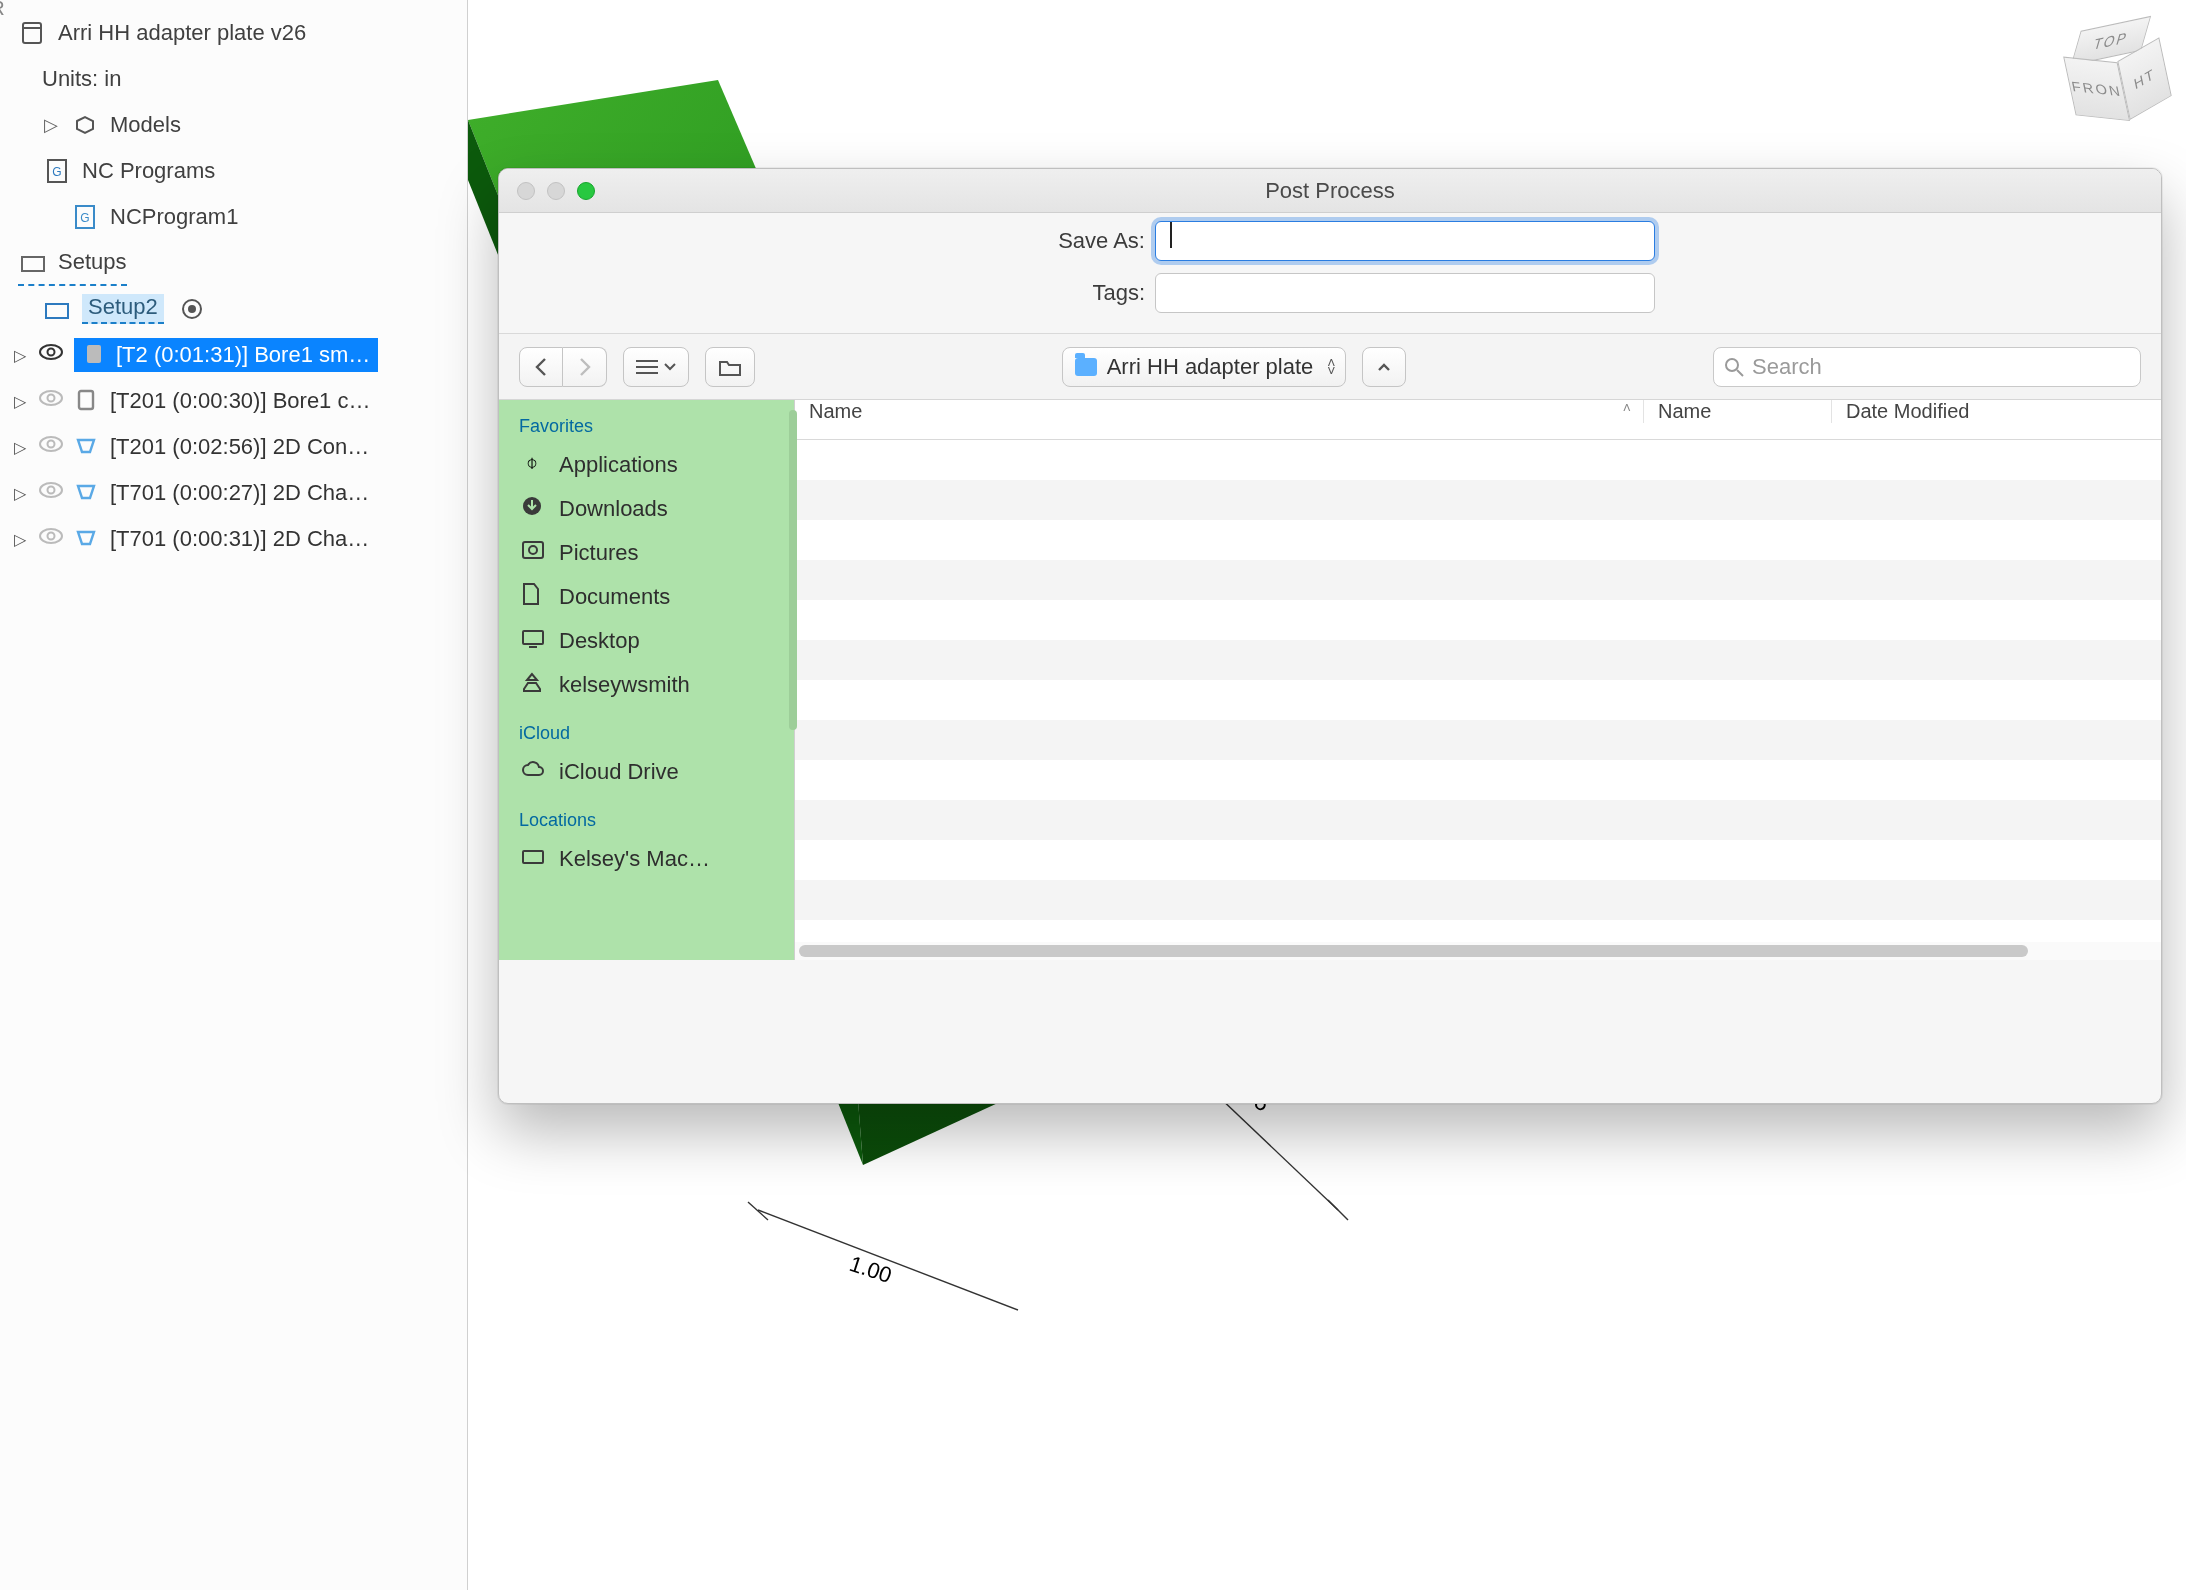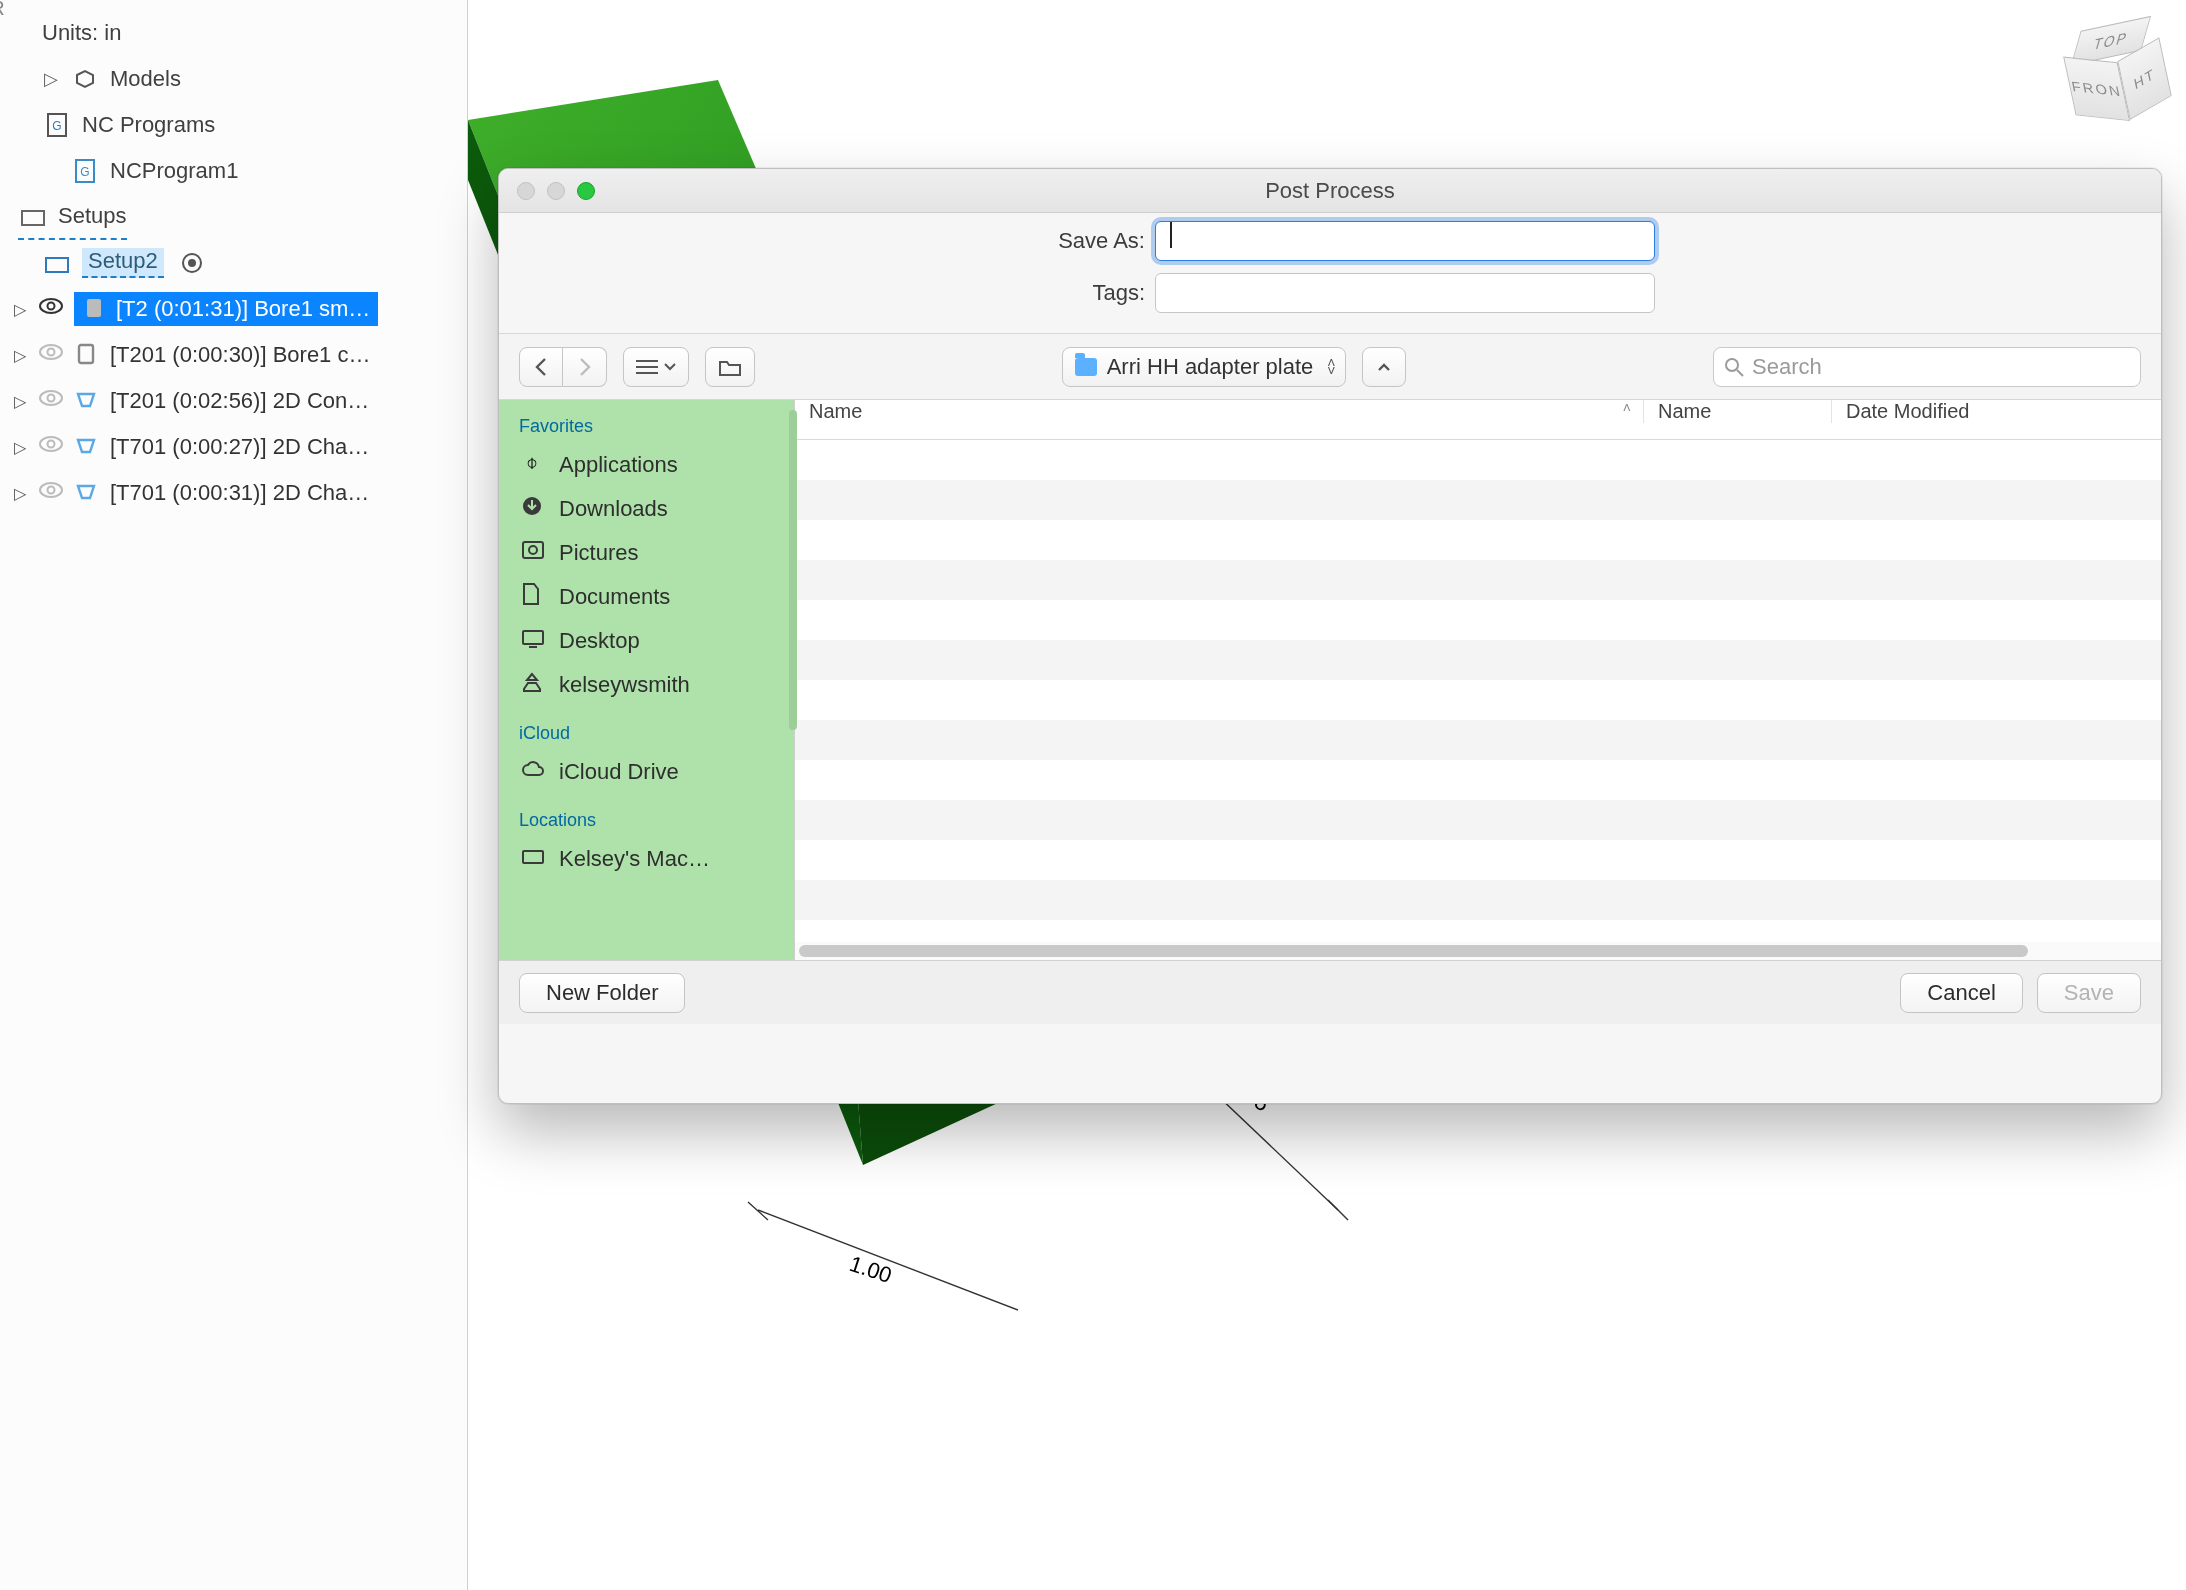"Arri HH adapter plate v26" div.brow { html: none -> <div> <span> <svg> <rect></rect> <line></line> </svg> </span> <span>Arri HH adapter plate v26</span> </div> }
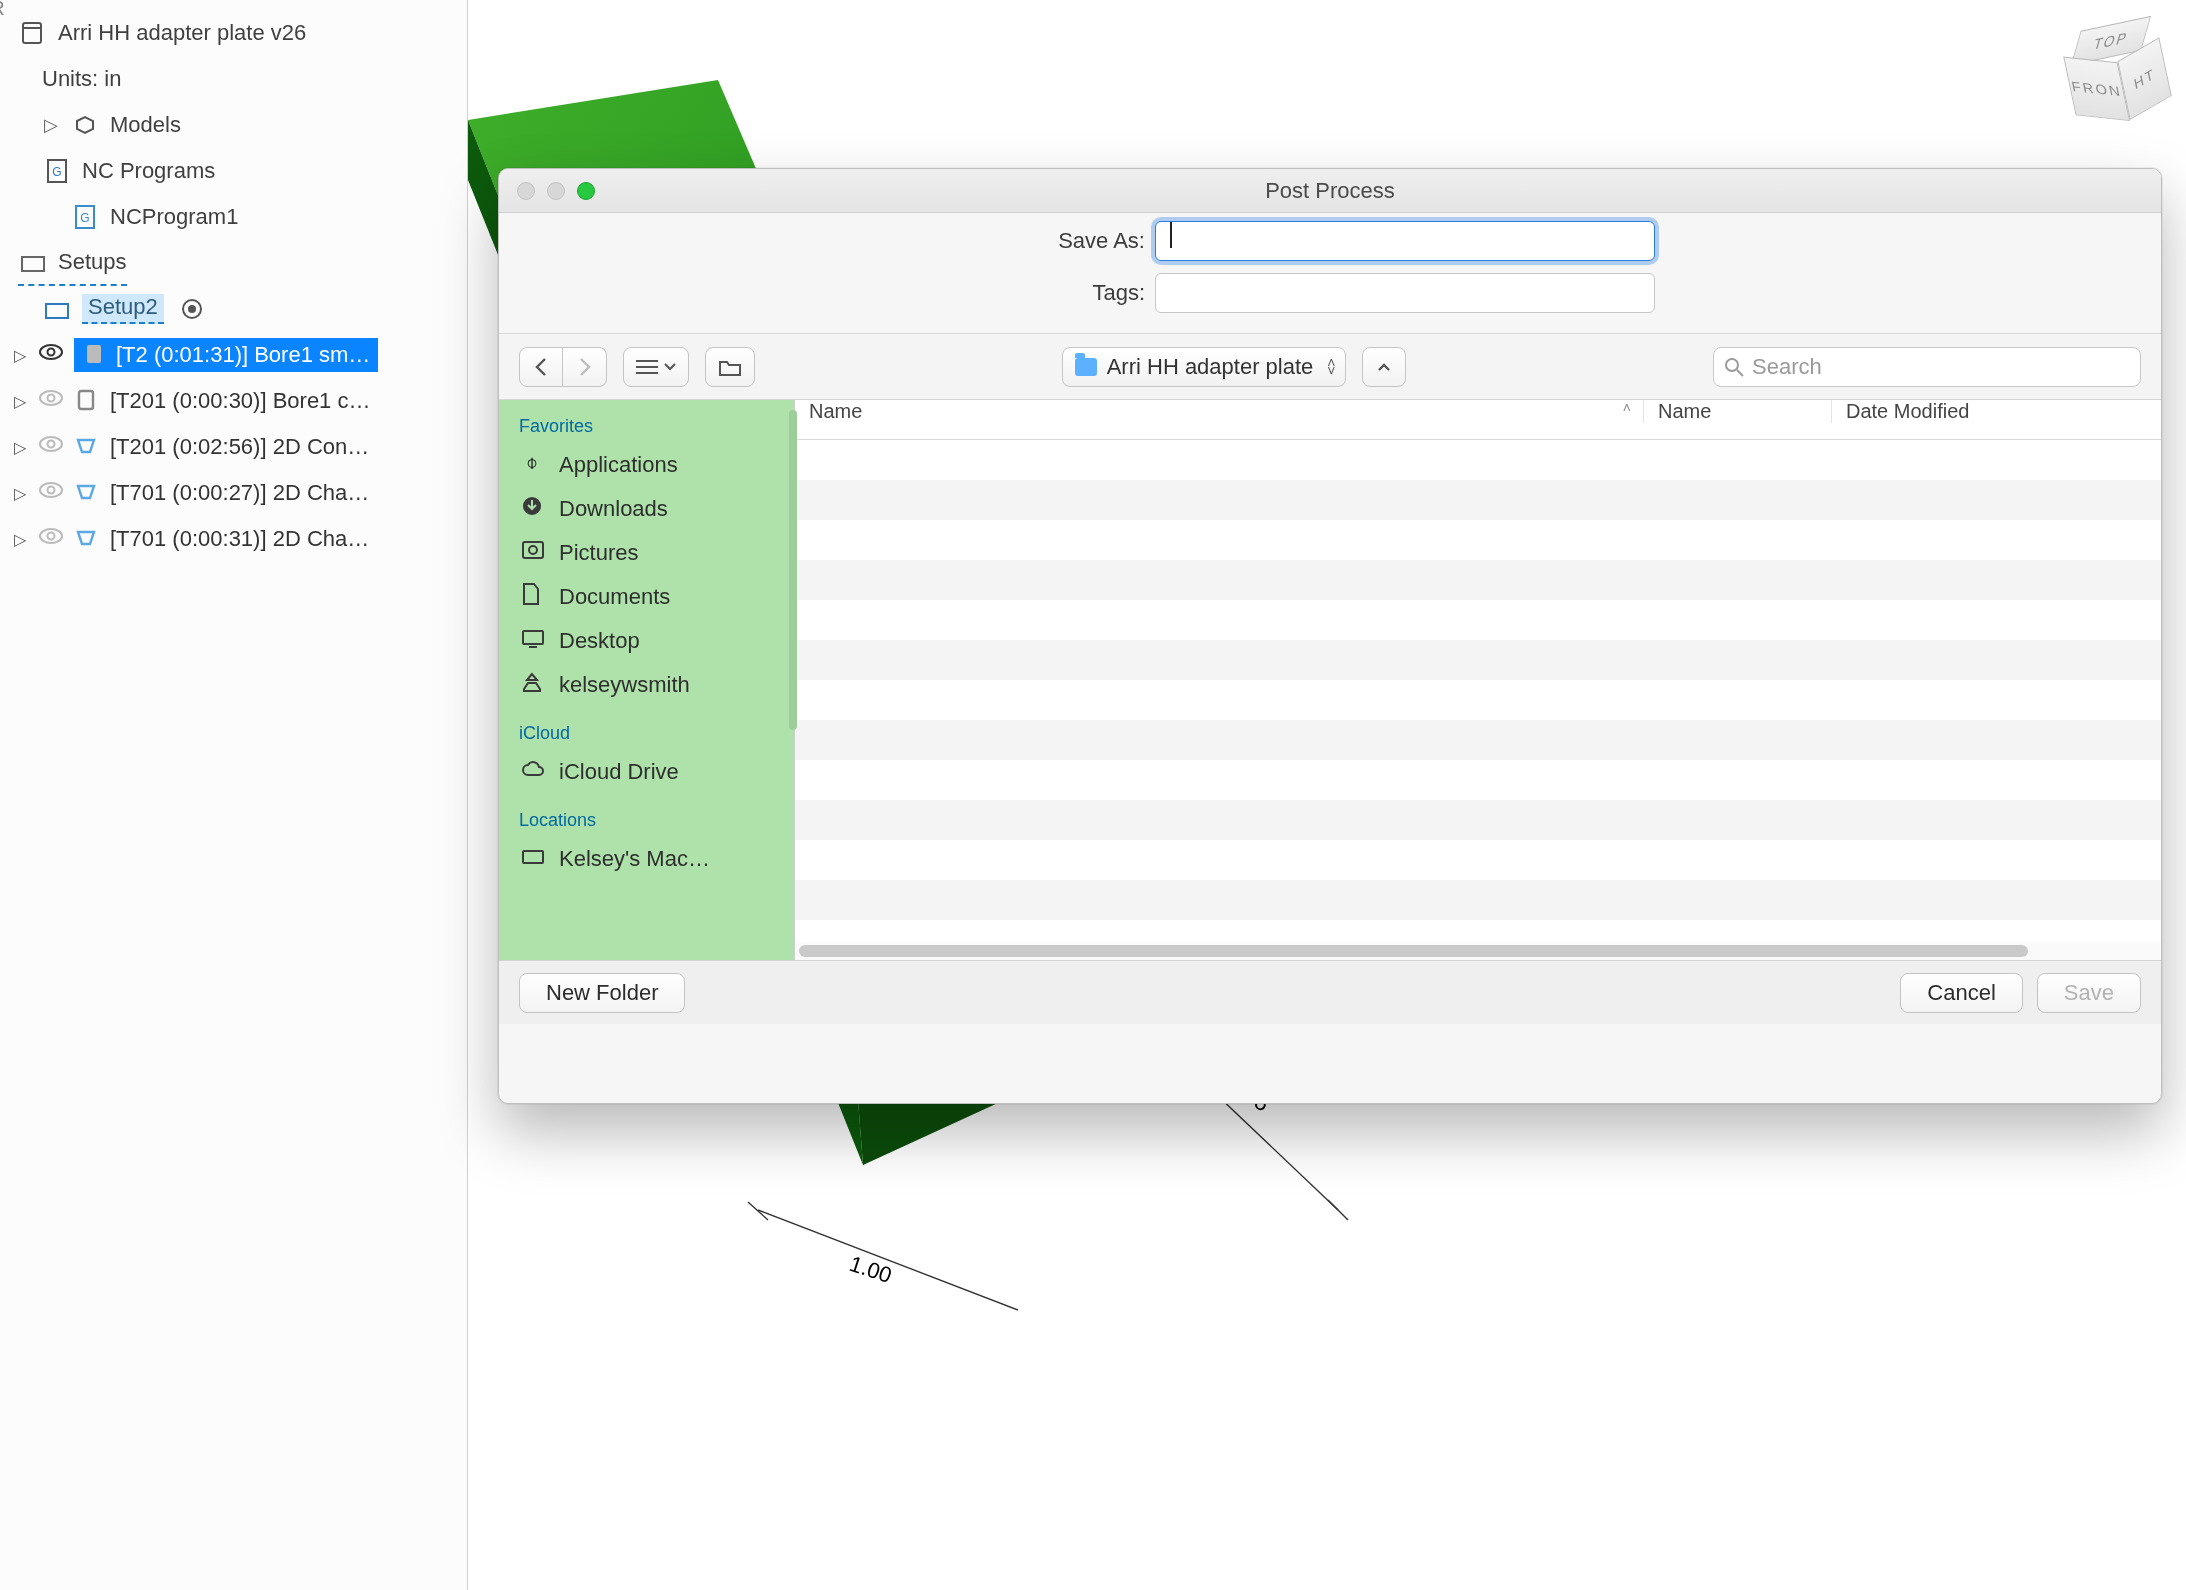"New Folder" div.footer { html: <div> <button>New Folder</button> <div></div> <button>Cancel</button> <button>Save</button> </div> -> none }
